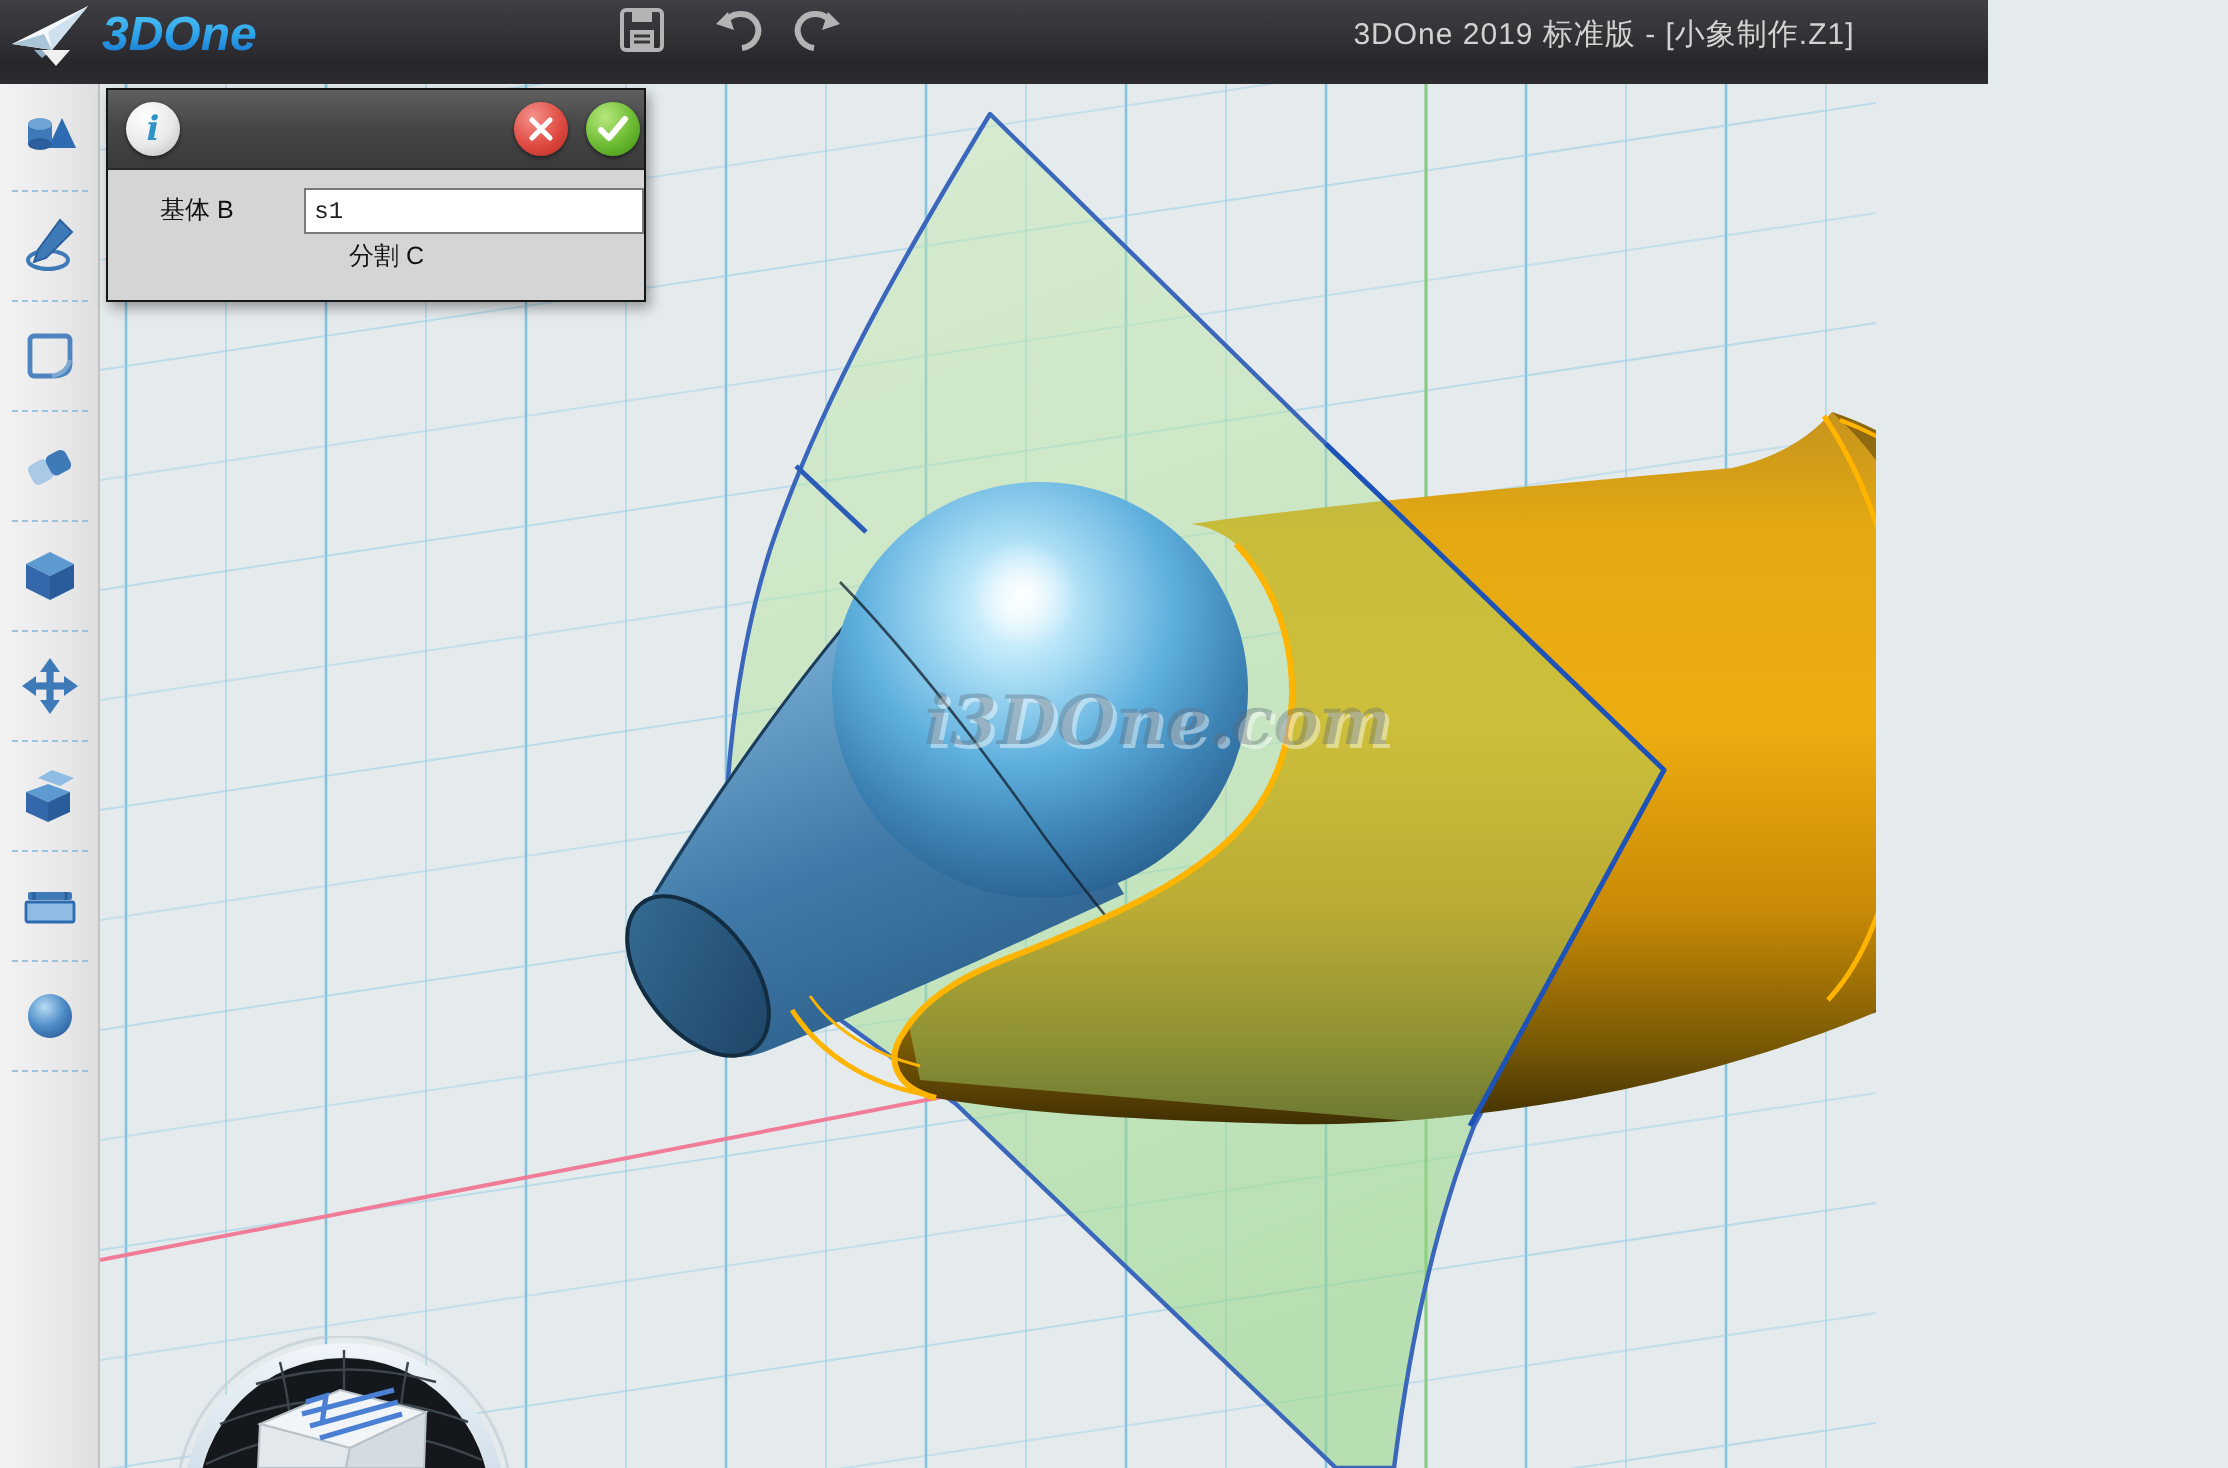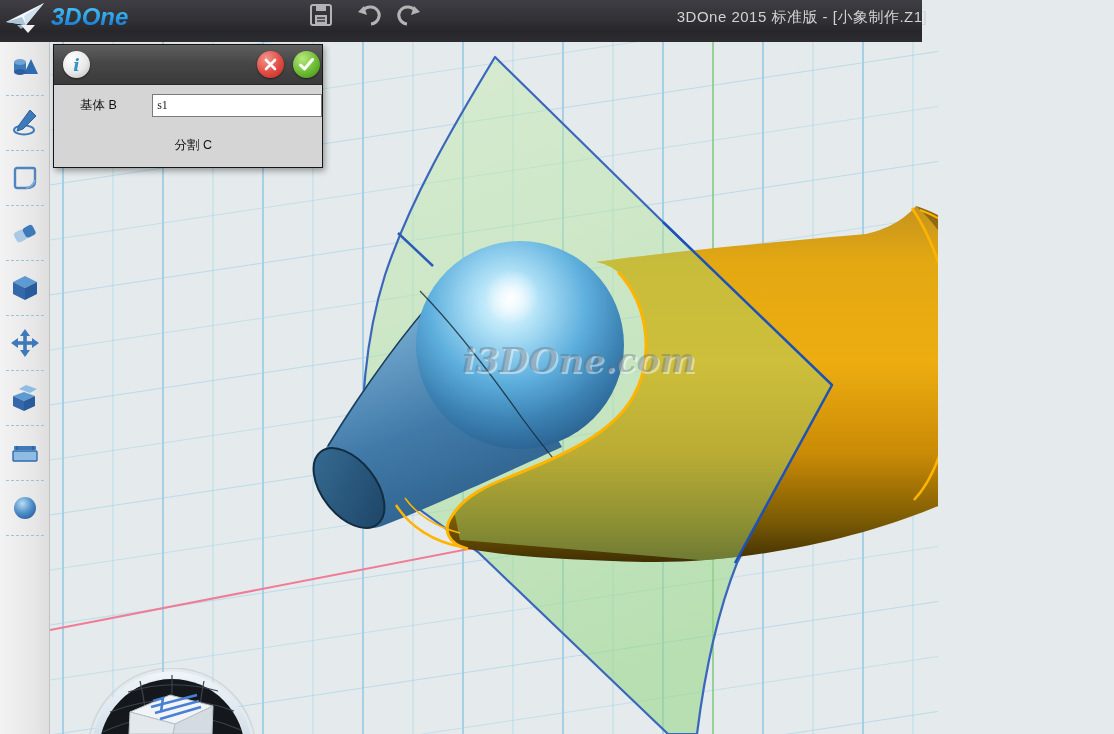"3DOne" .titlebar { width: 922px -> 994px }
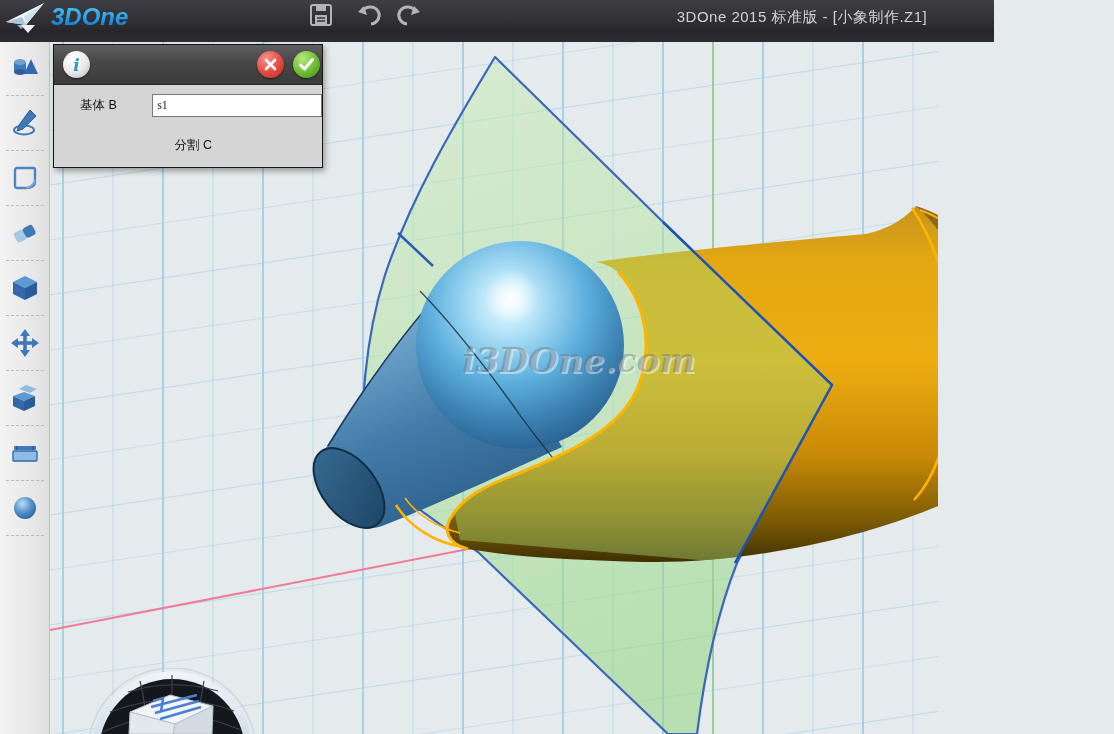"3DOne 2015 标准版 - [小象制作.Z1]" div.win-title { text: 2015 -> 2019 }
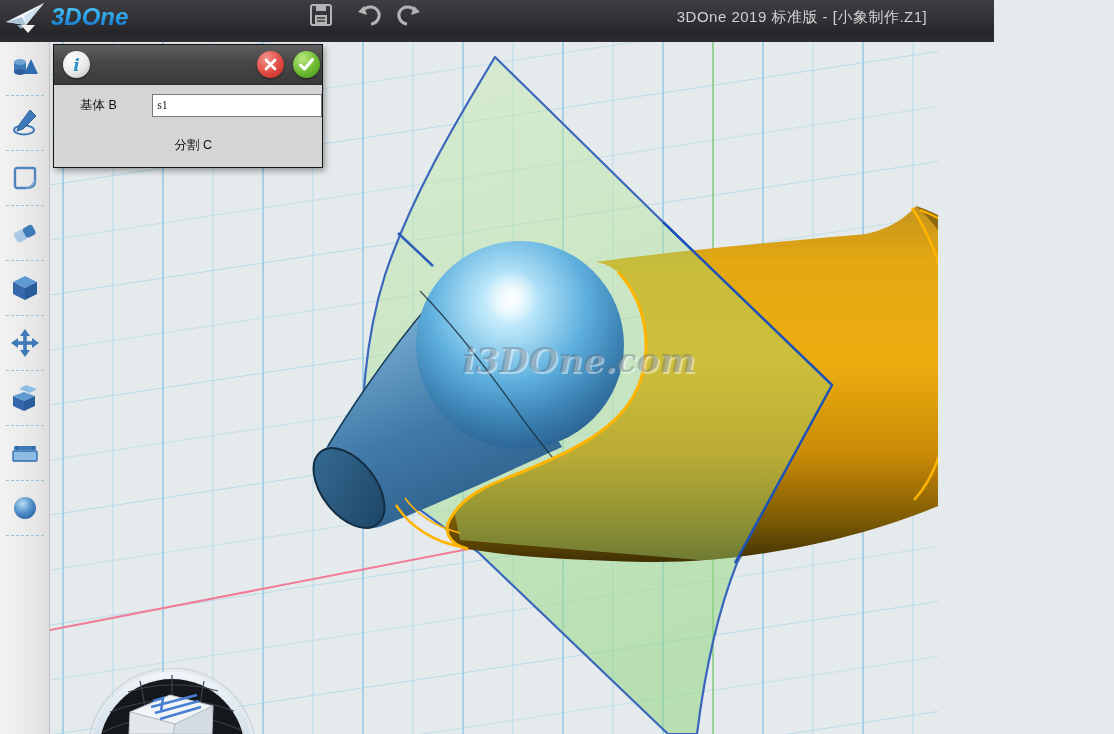"基体 B" .dlg-row { margin: 0 0 17px 0 -> 0 0 0 0 }
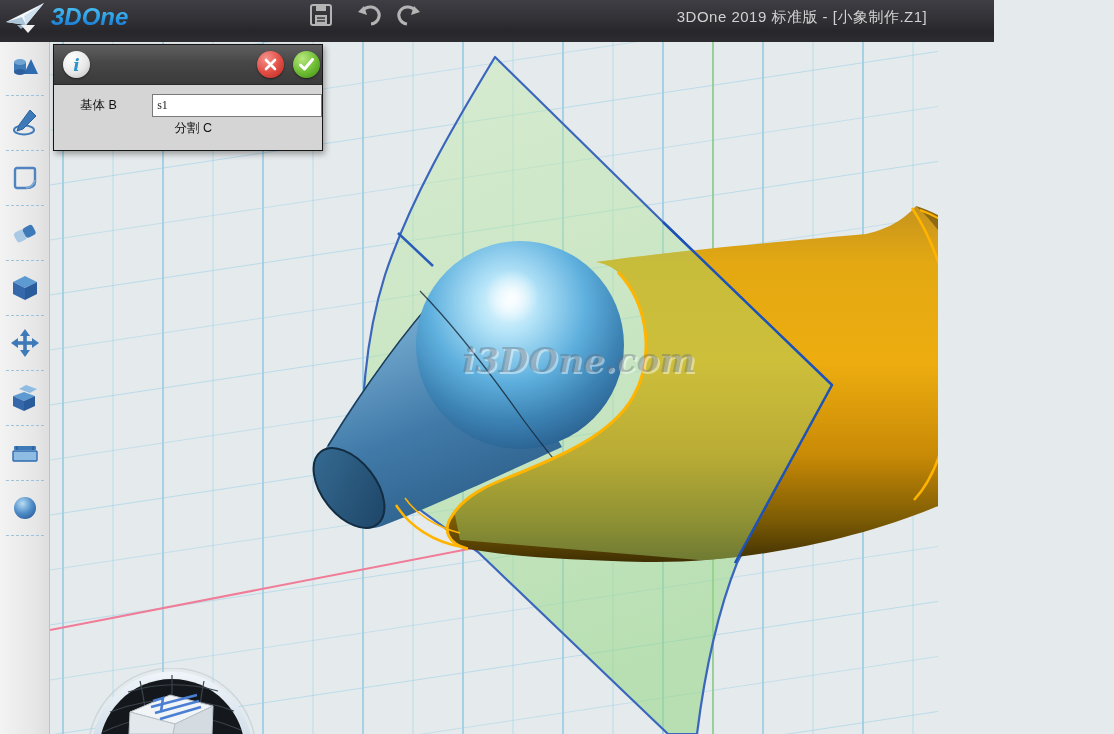"s1" .dlg-input { font-family: Liberation Serif, serif -> Liberation Mono, monospace }
